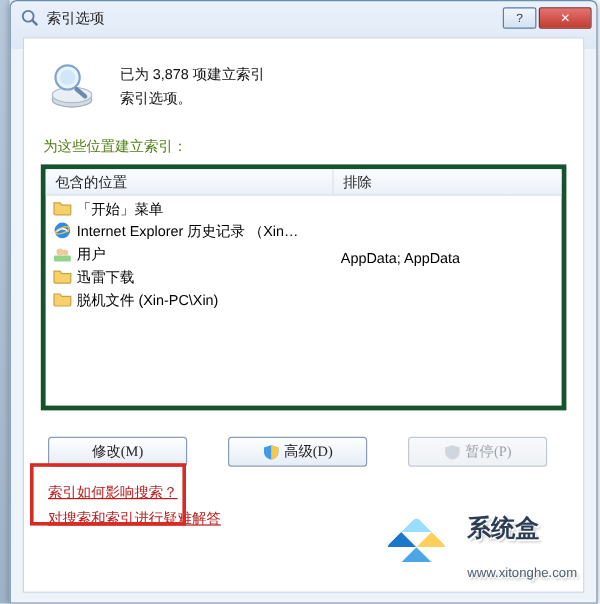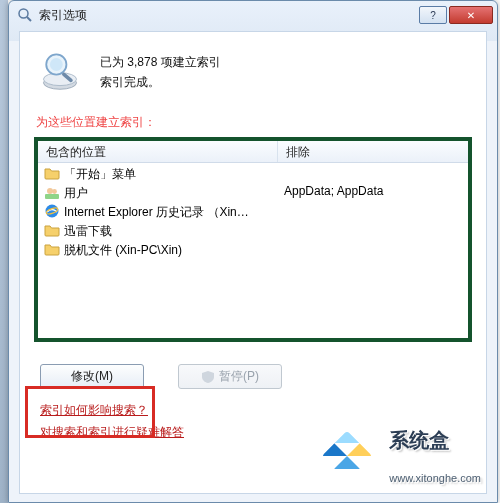"索引完成。" div { text: 完成 -> 选项 }
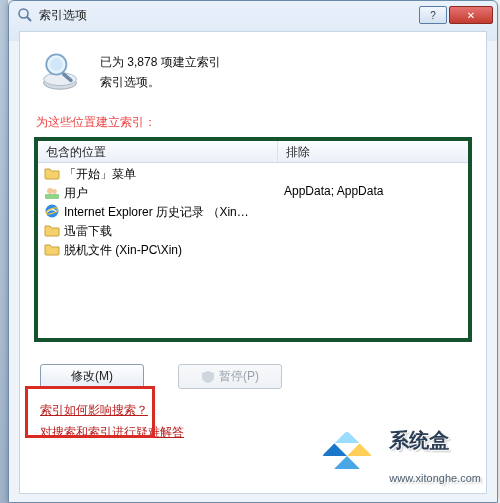"为这些位置建立索引：" .section-label { color: #ef4444 -> #4d7c0f }
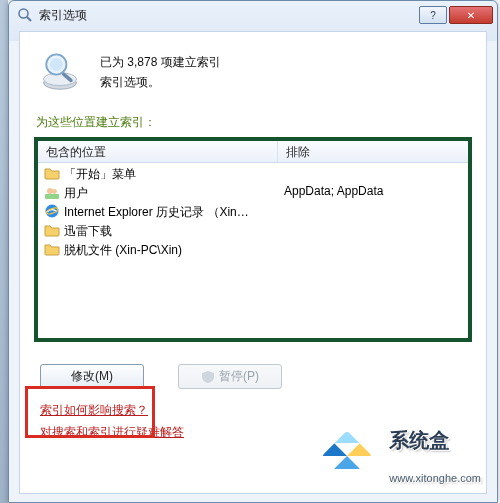"「开始」菜单" .lv-row { align-items: flex-start -> flex-end }
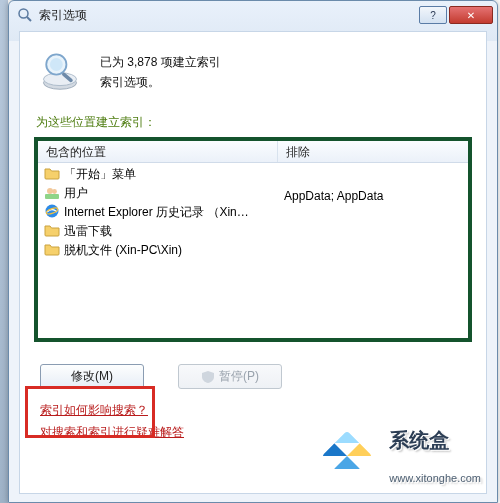"用户" div.lv-row { order: before "Internet Explorer 历史记录 （Xin…" -> after "Internet Explorer 历史记录 （Xin…" }
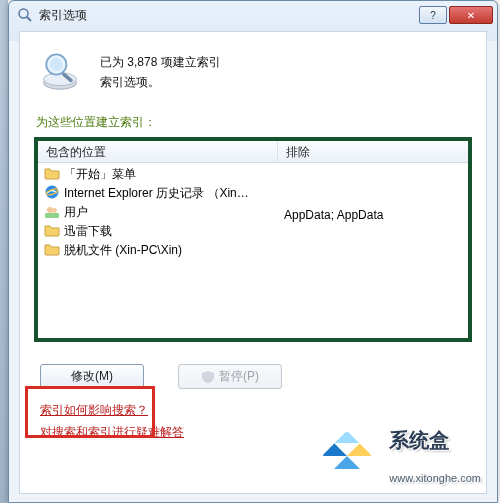"修改(M)" .btn { font-family: none -> Liberation Serif, serif; width: 104px -> 116px }
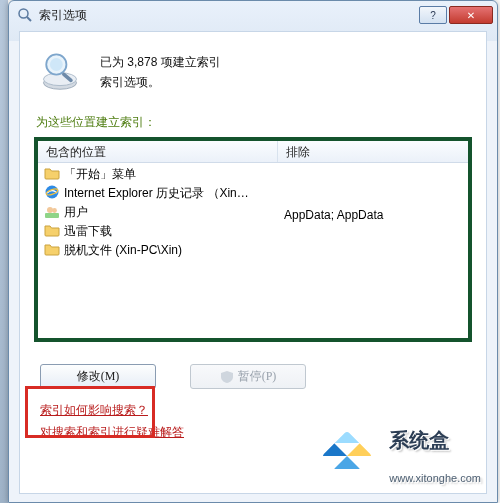"高级(D)" button.btn { html: none -> <button> <svg> <path></path> <path></path> </svg> <span>高级(D)</span> </button> }
